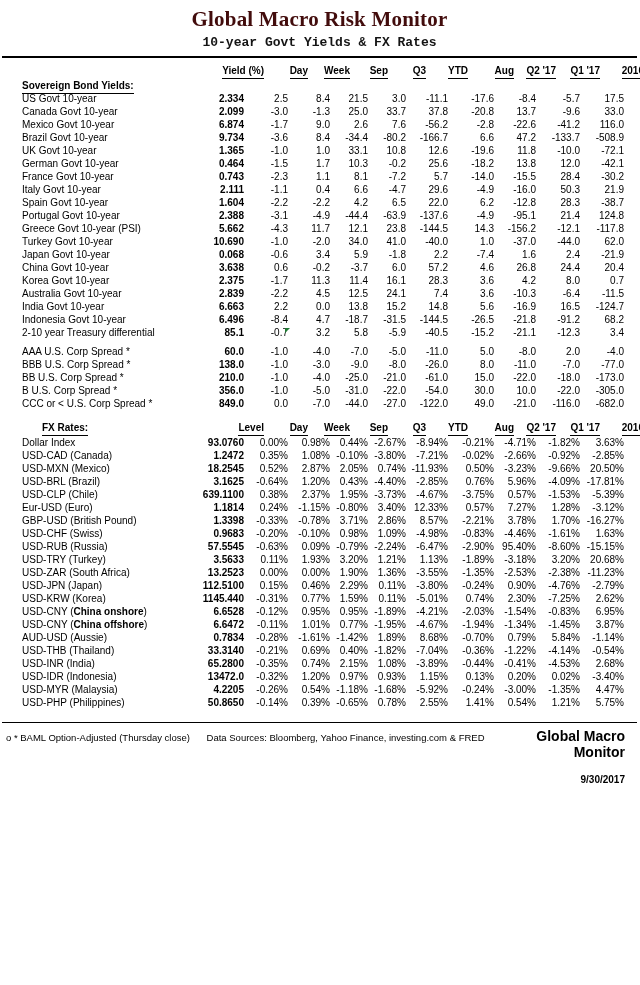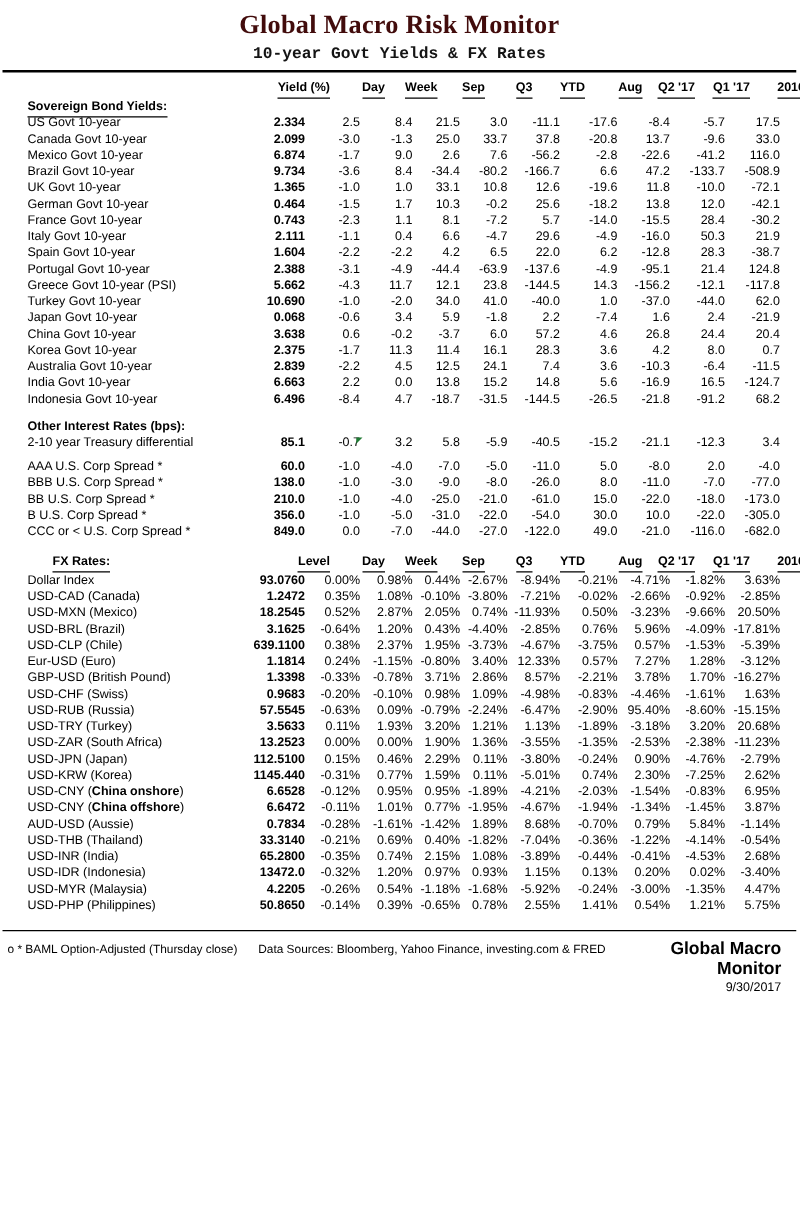"Other Interest Rates (bps):" div.grid { html: <div> <span>Other Interest Rates (bps):</span> </div> -> none }
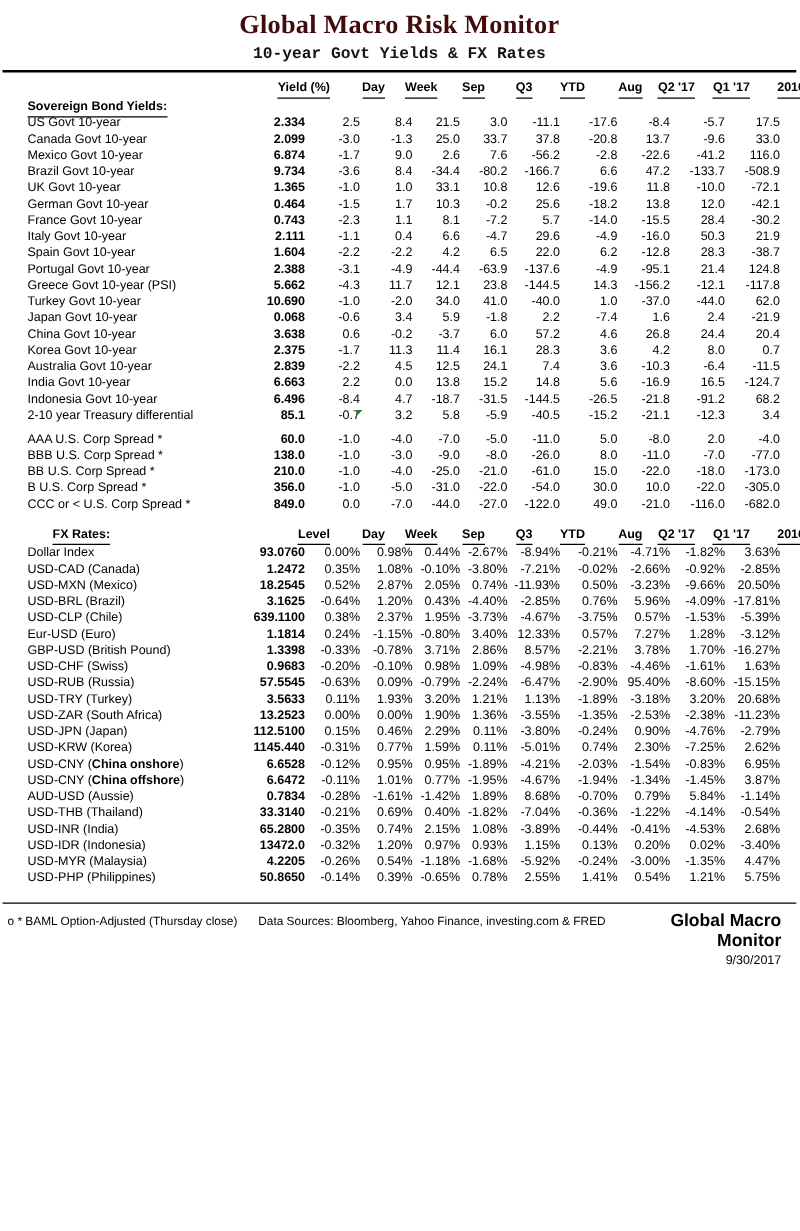"9/30/2017" .date { font-weight: normal -> bold; margin-top: 3px -> 14px }
